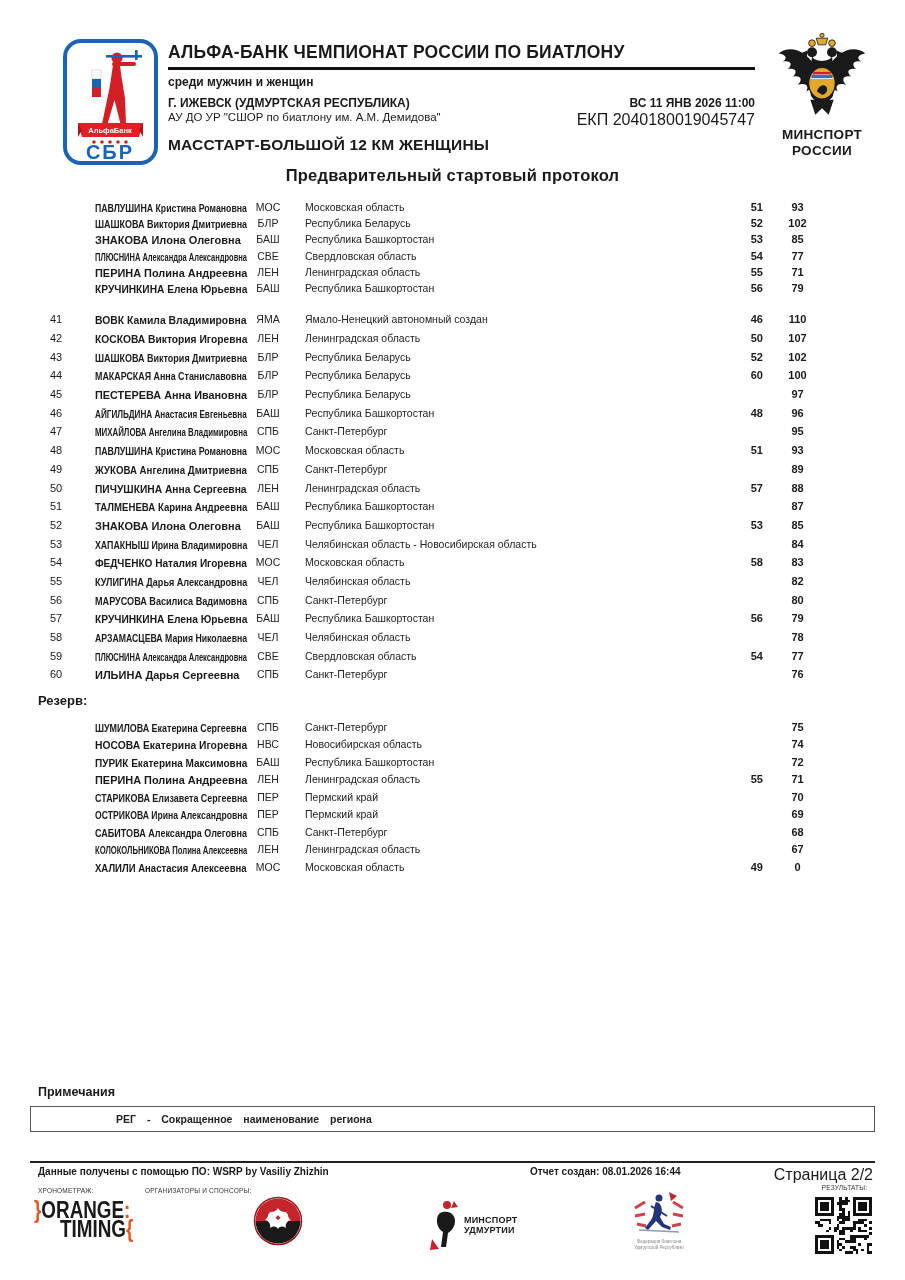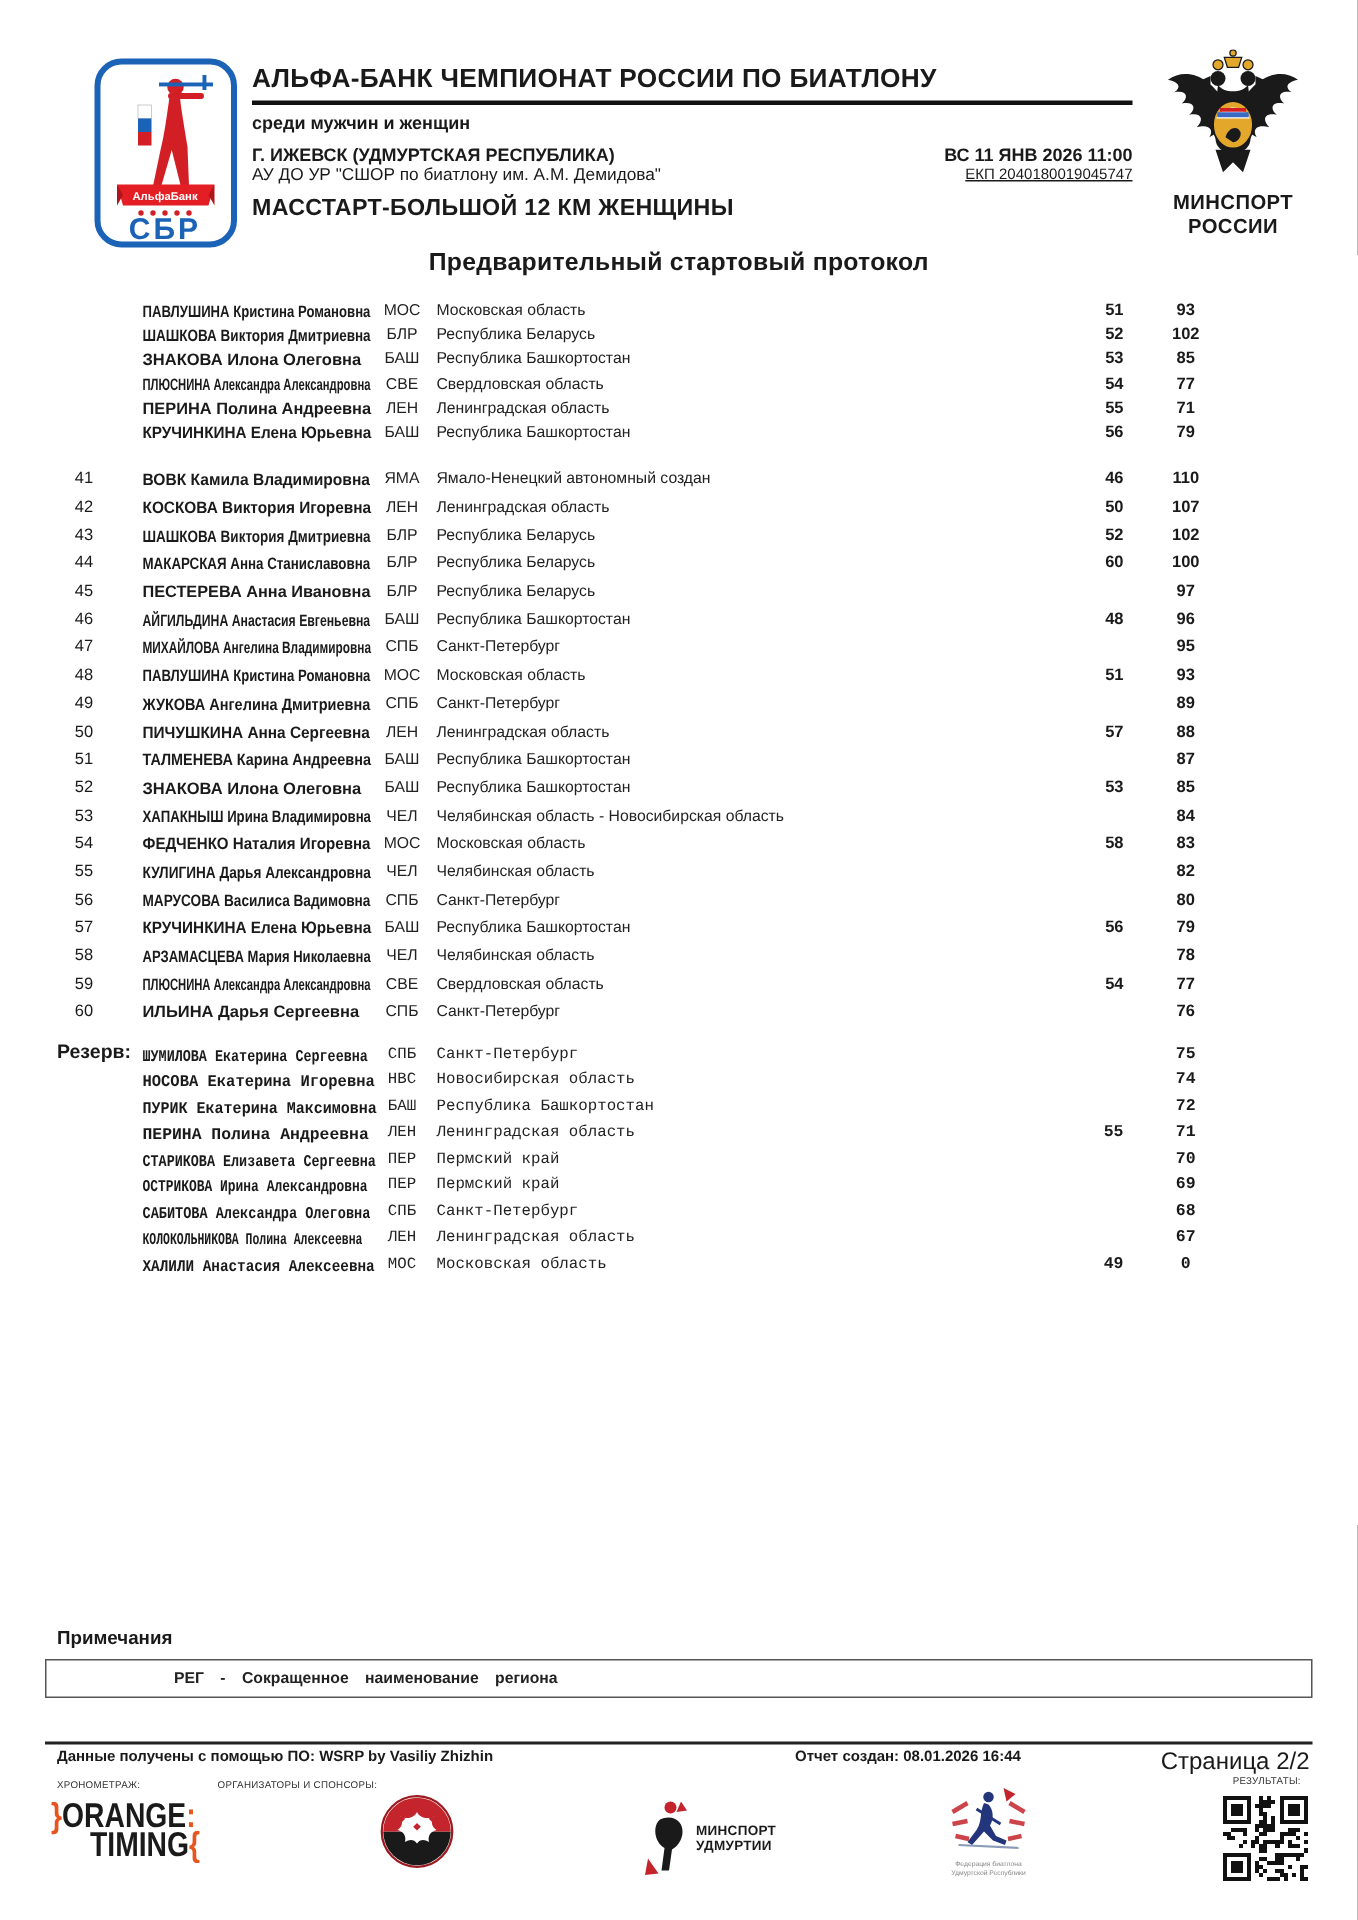"ЕКП 2040180019045747" .h-ekp { font-size: 10px -> 16px; text-decoration: underline -> none }
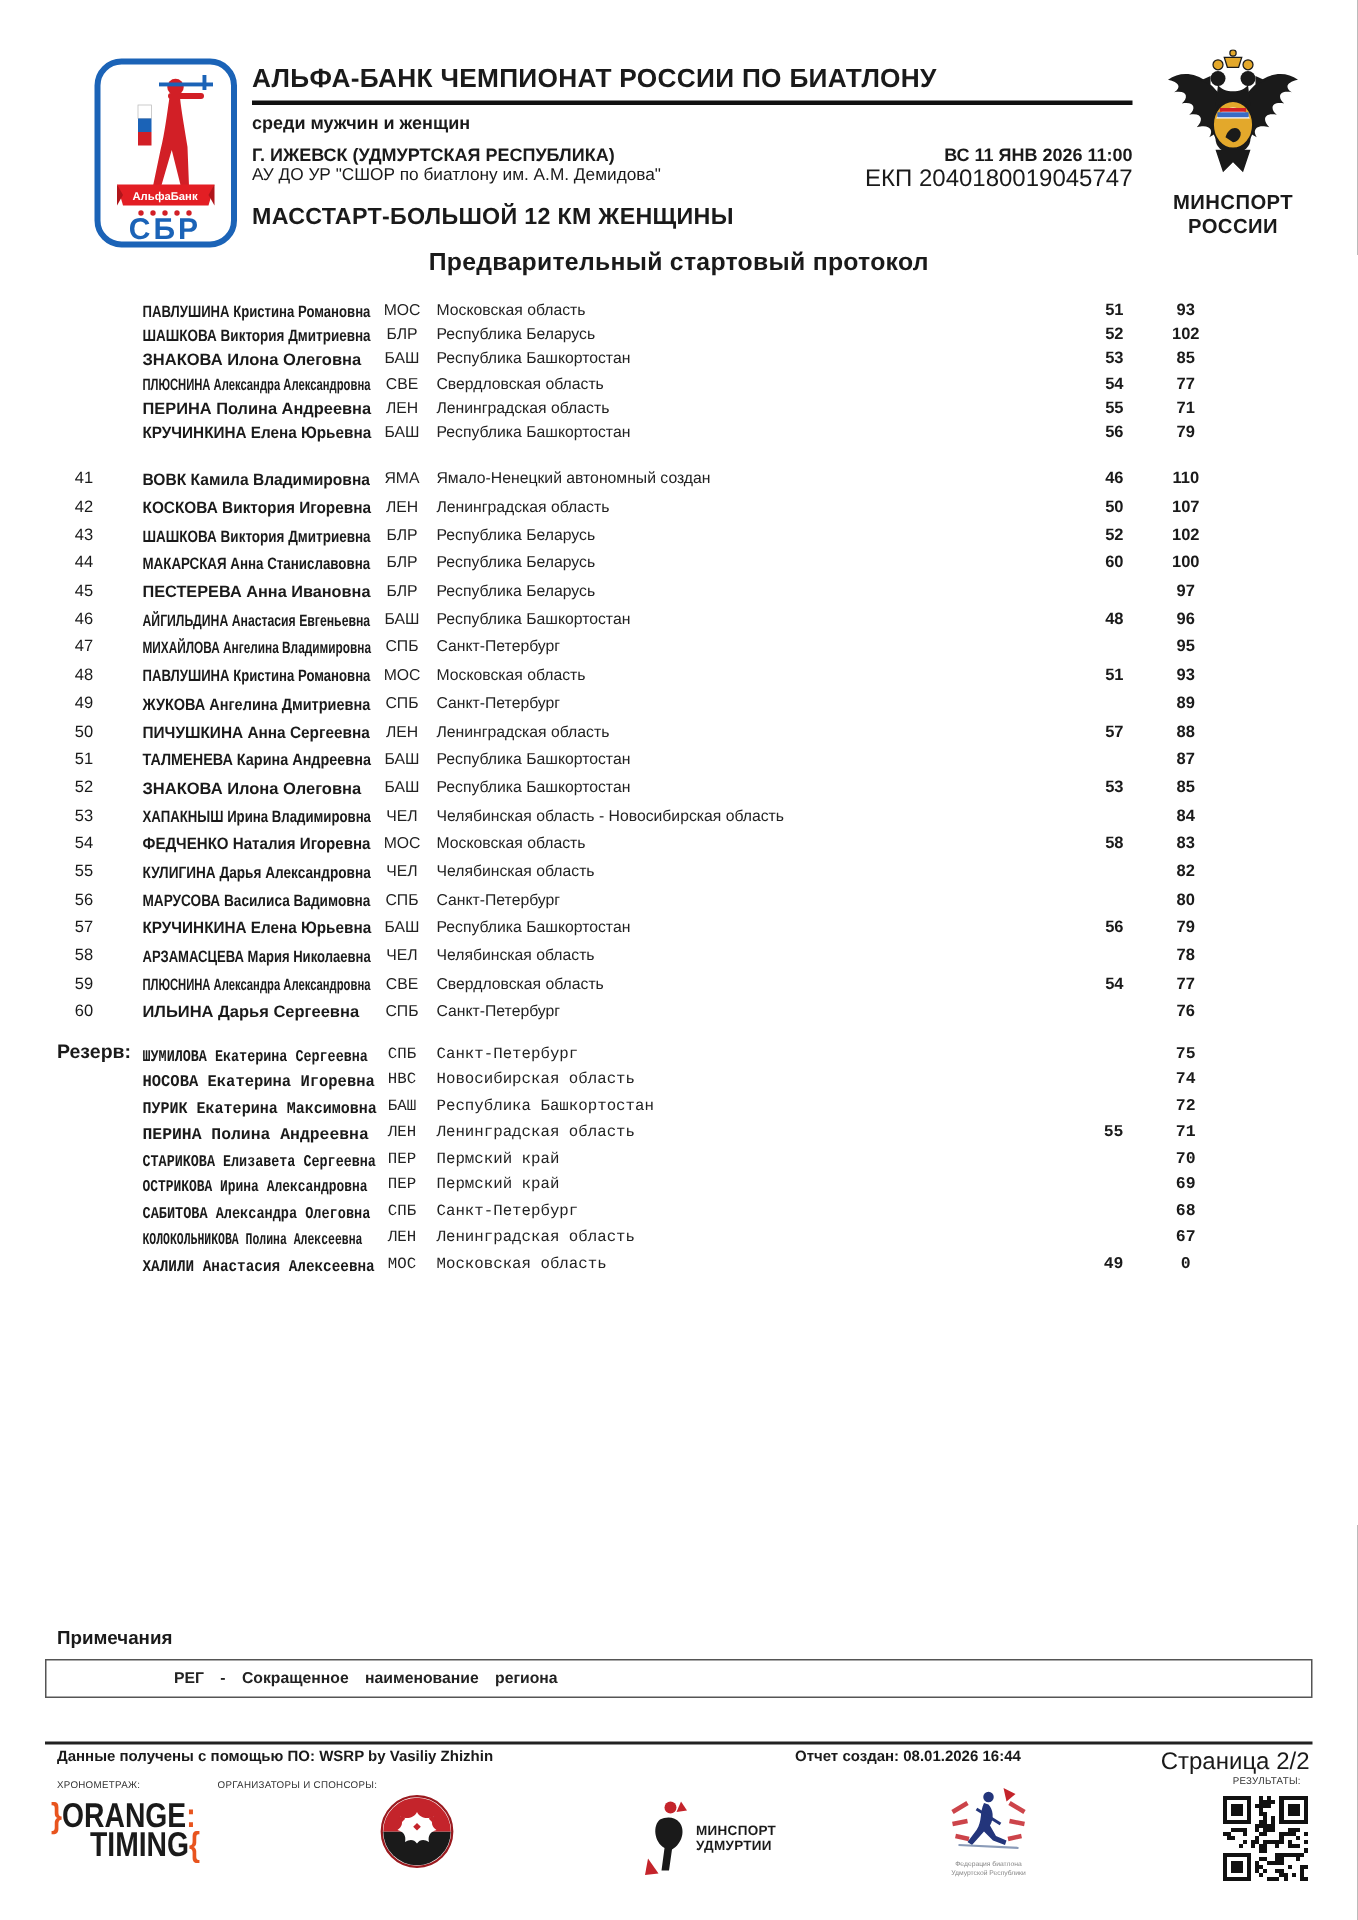"Московская область" .c-region { margin-left: 2px -> 16px }
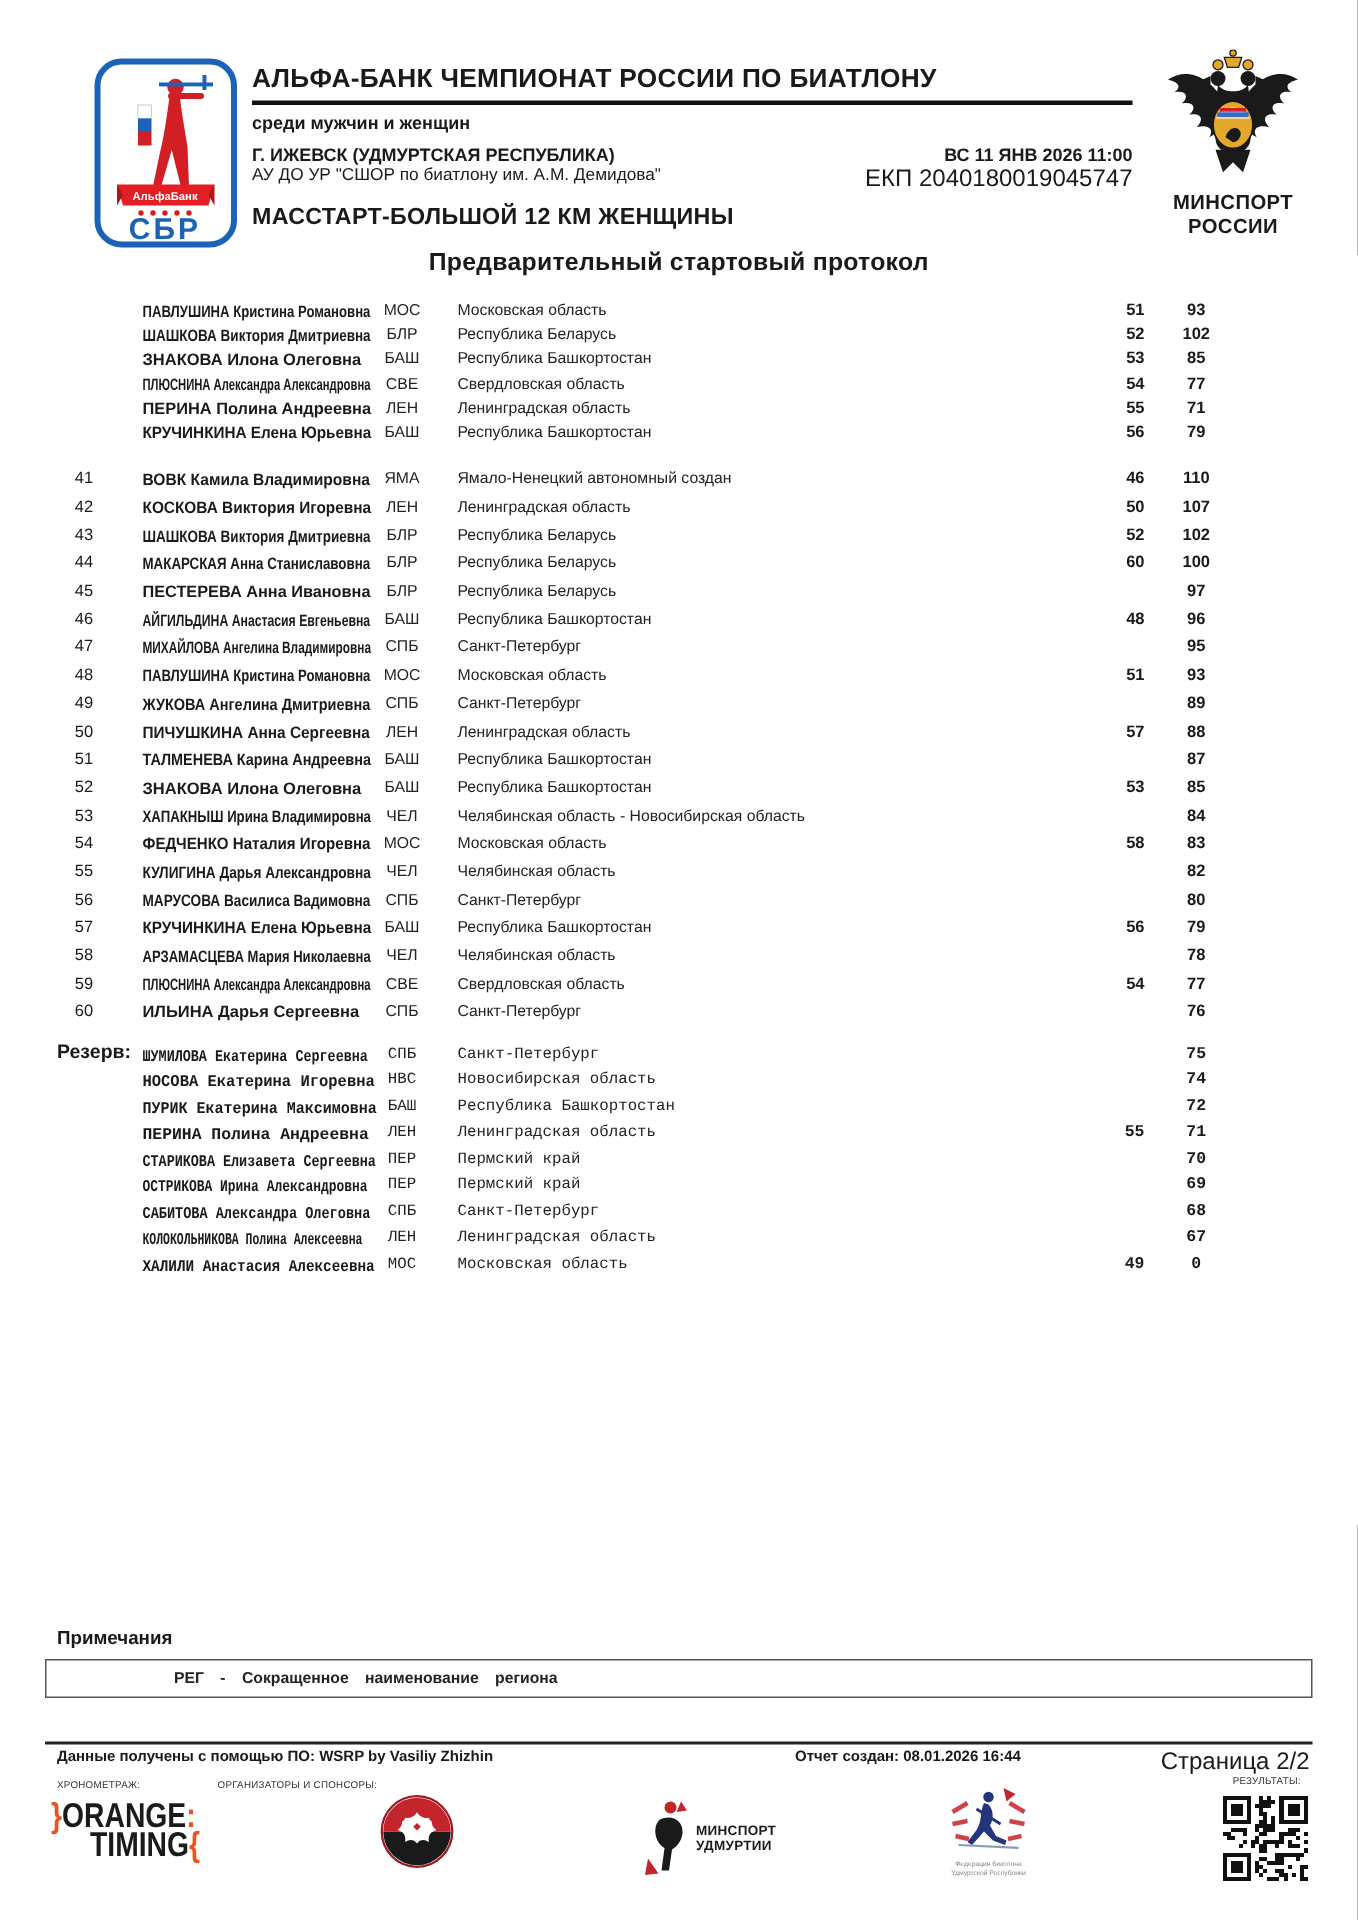"ШУМИЛОВА Екатерина Сергеевна" #reserverows { font-family: Liberation Mono, monospace -> none; top: 694px -> 718px }
